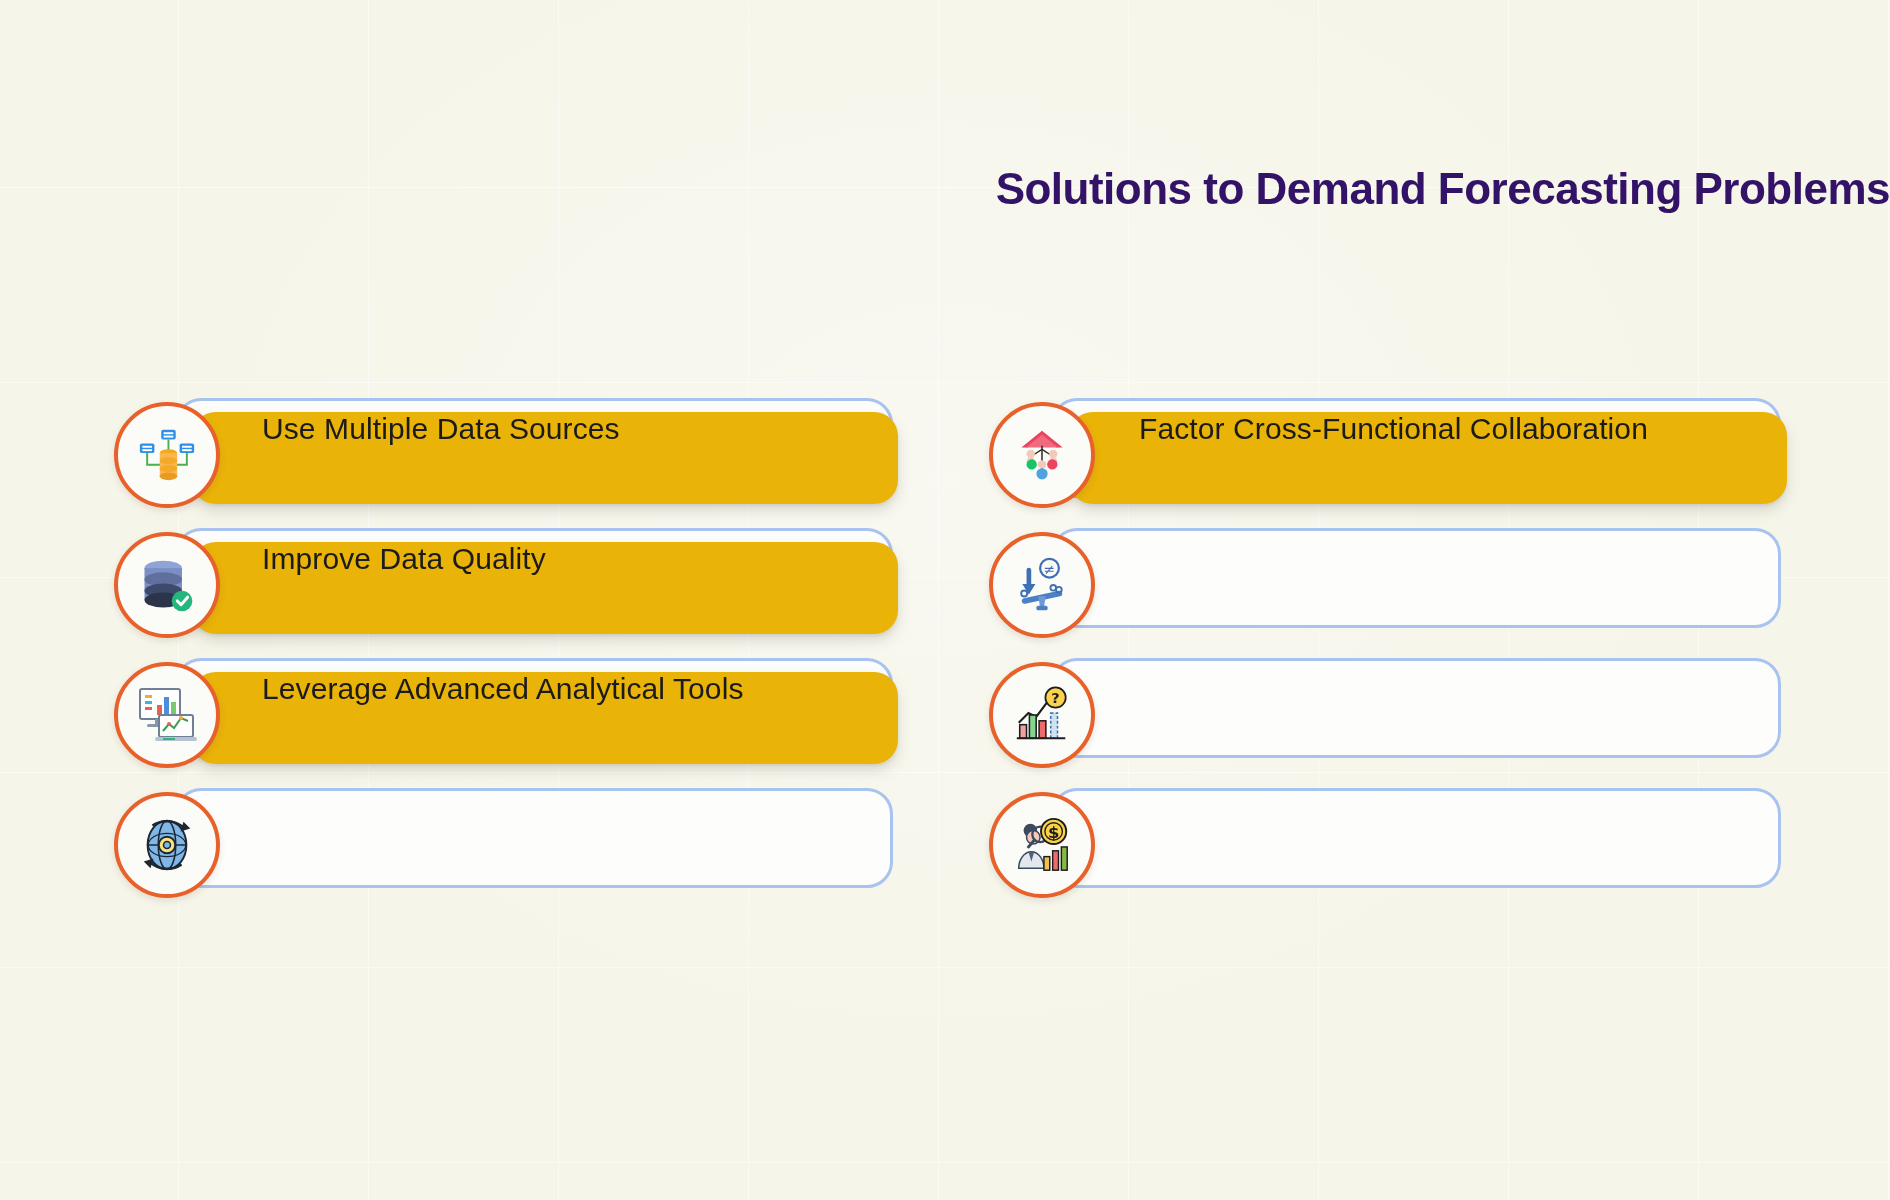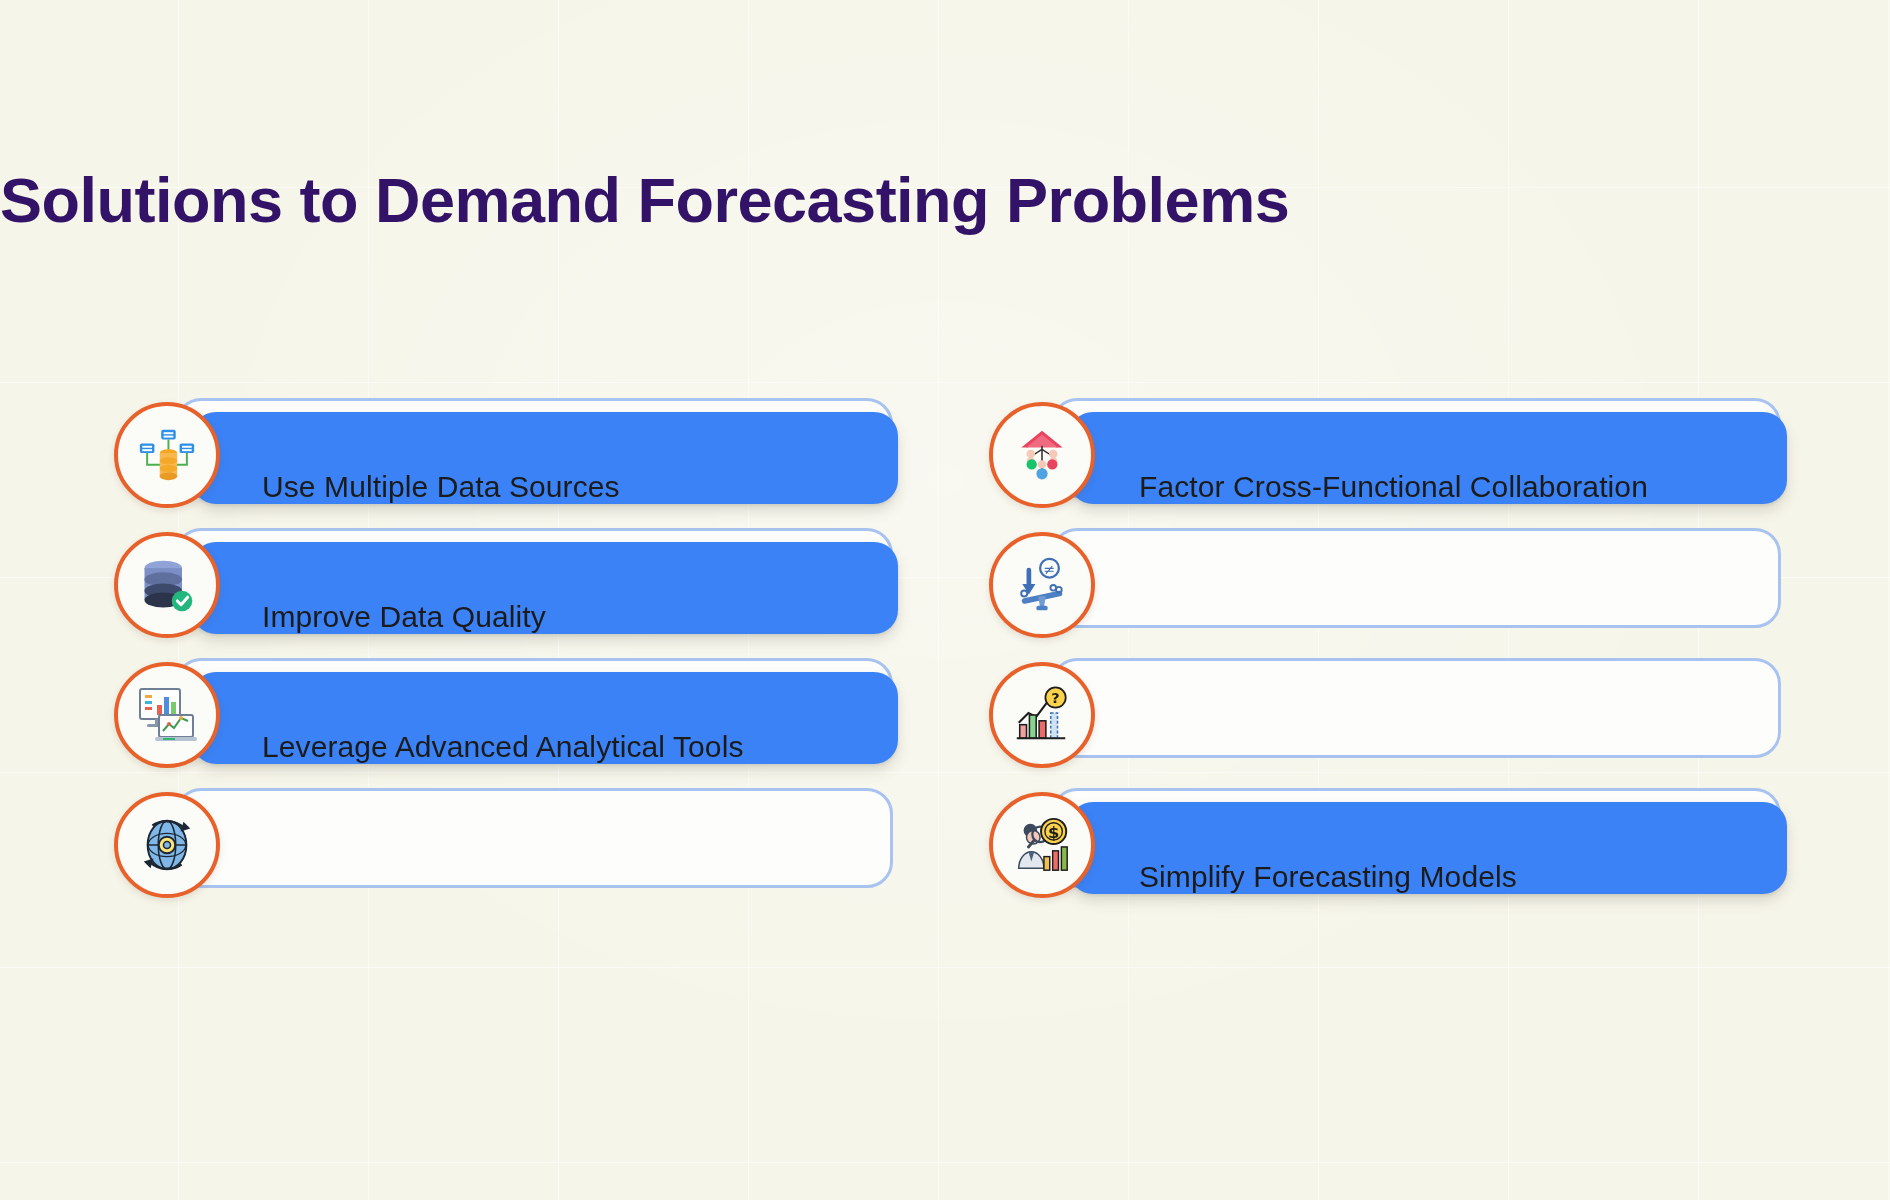"Solutions to Demand Forecasting Problems" .page-title { font-size: 63px -> 44px; text-align: left -> right }
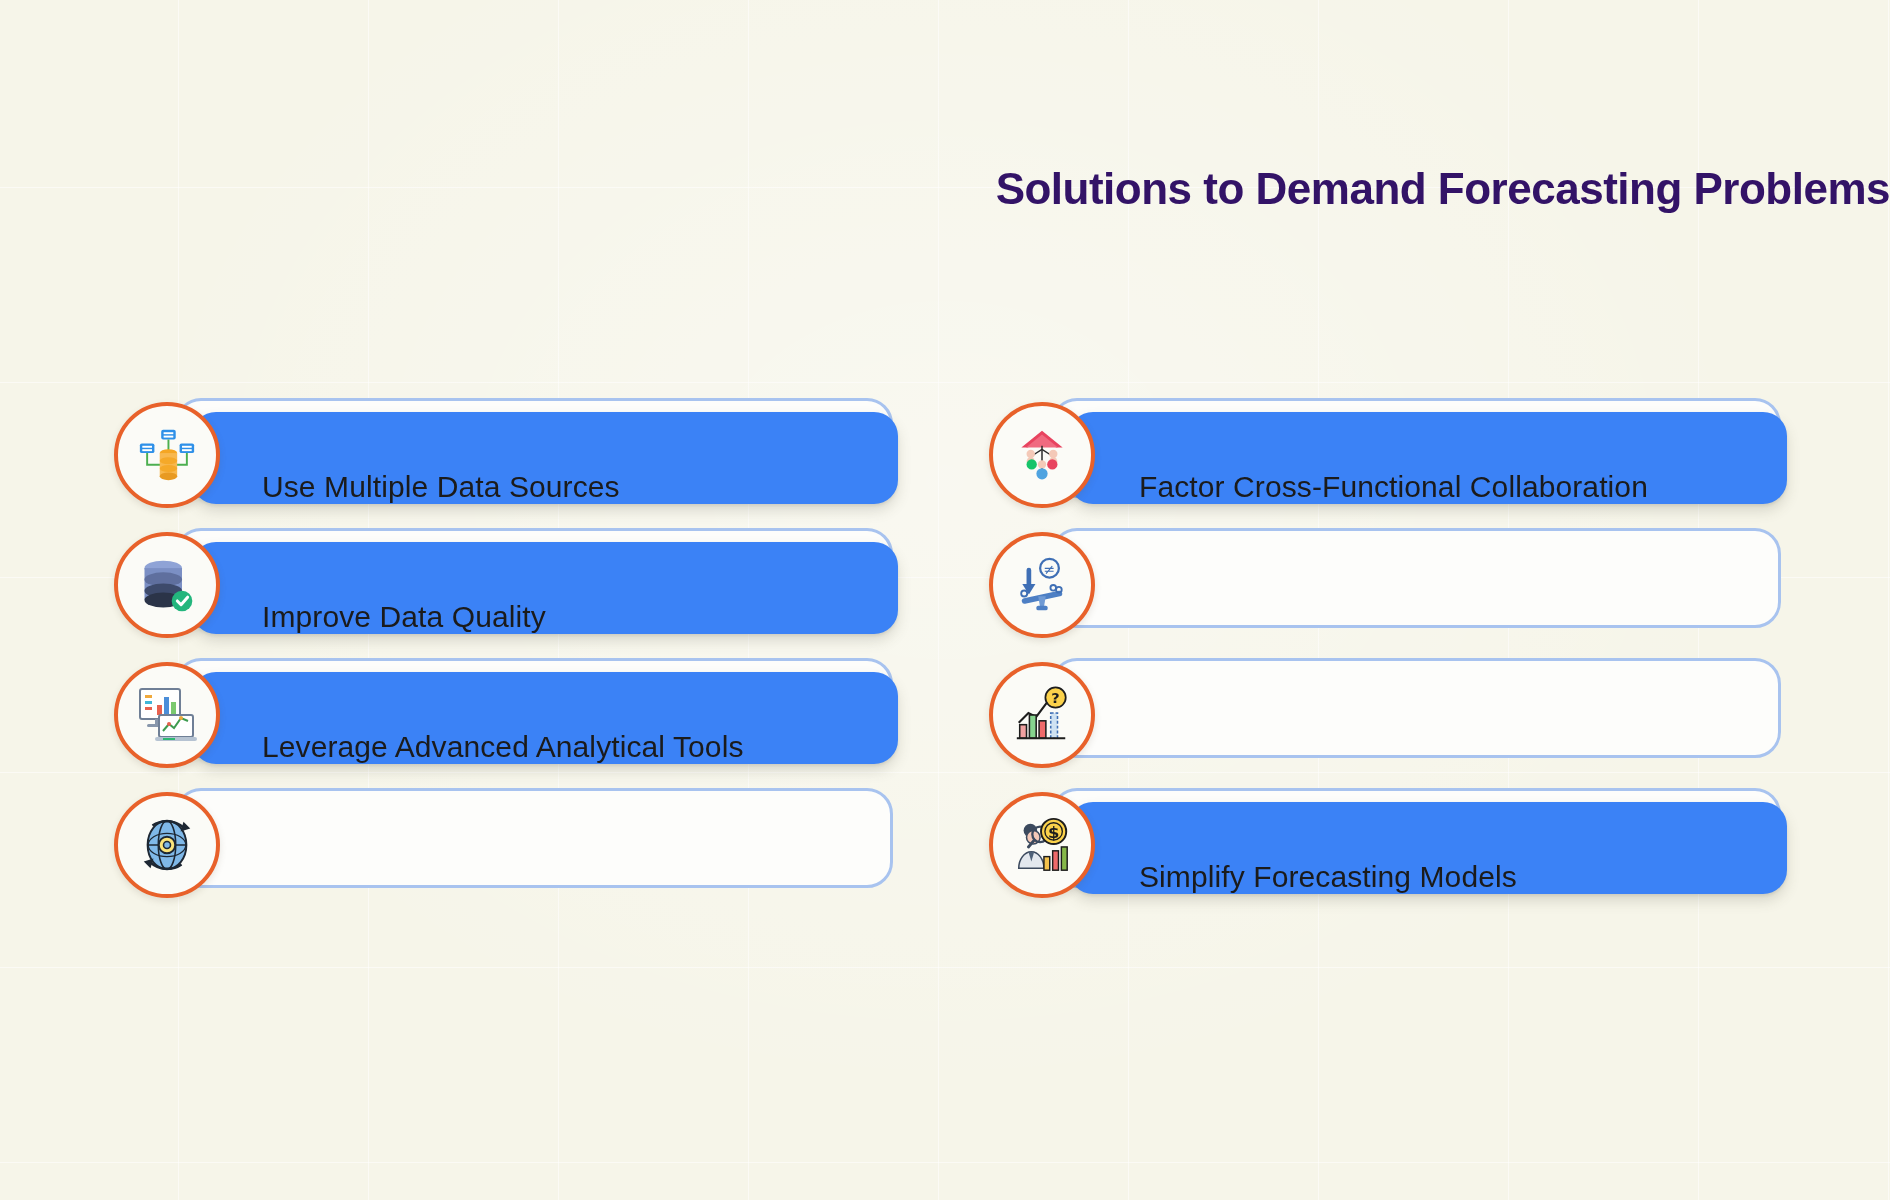"Use Multiple Data Sources" .card { align-items: flex-end -> flex-start; background: #3b82f6 -> #eab308 }
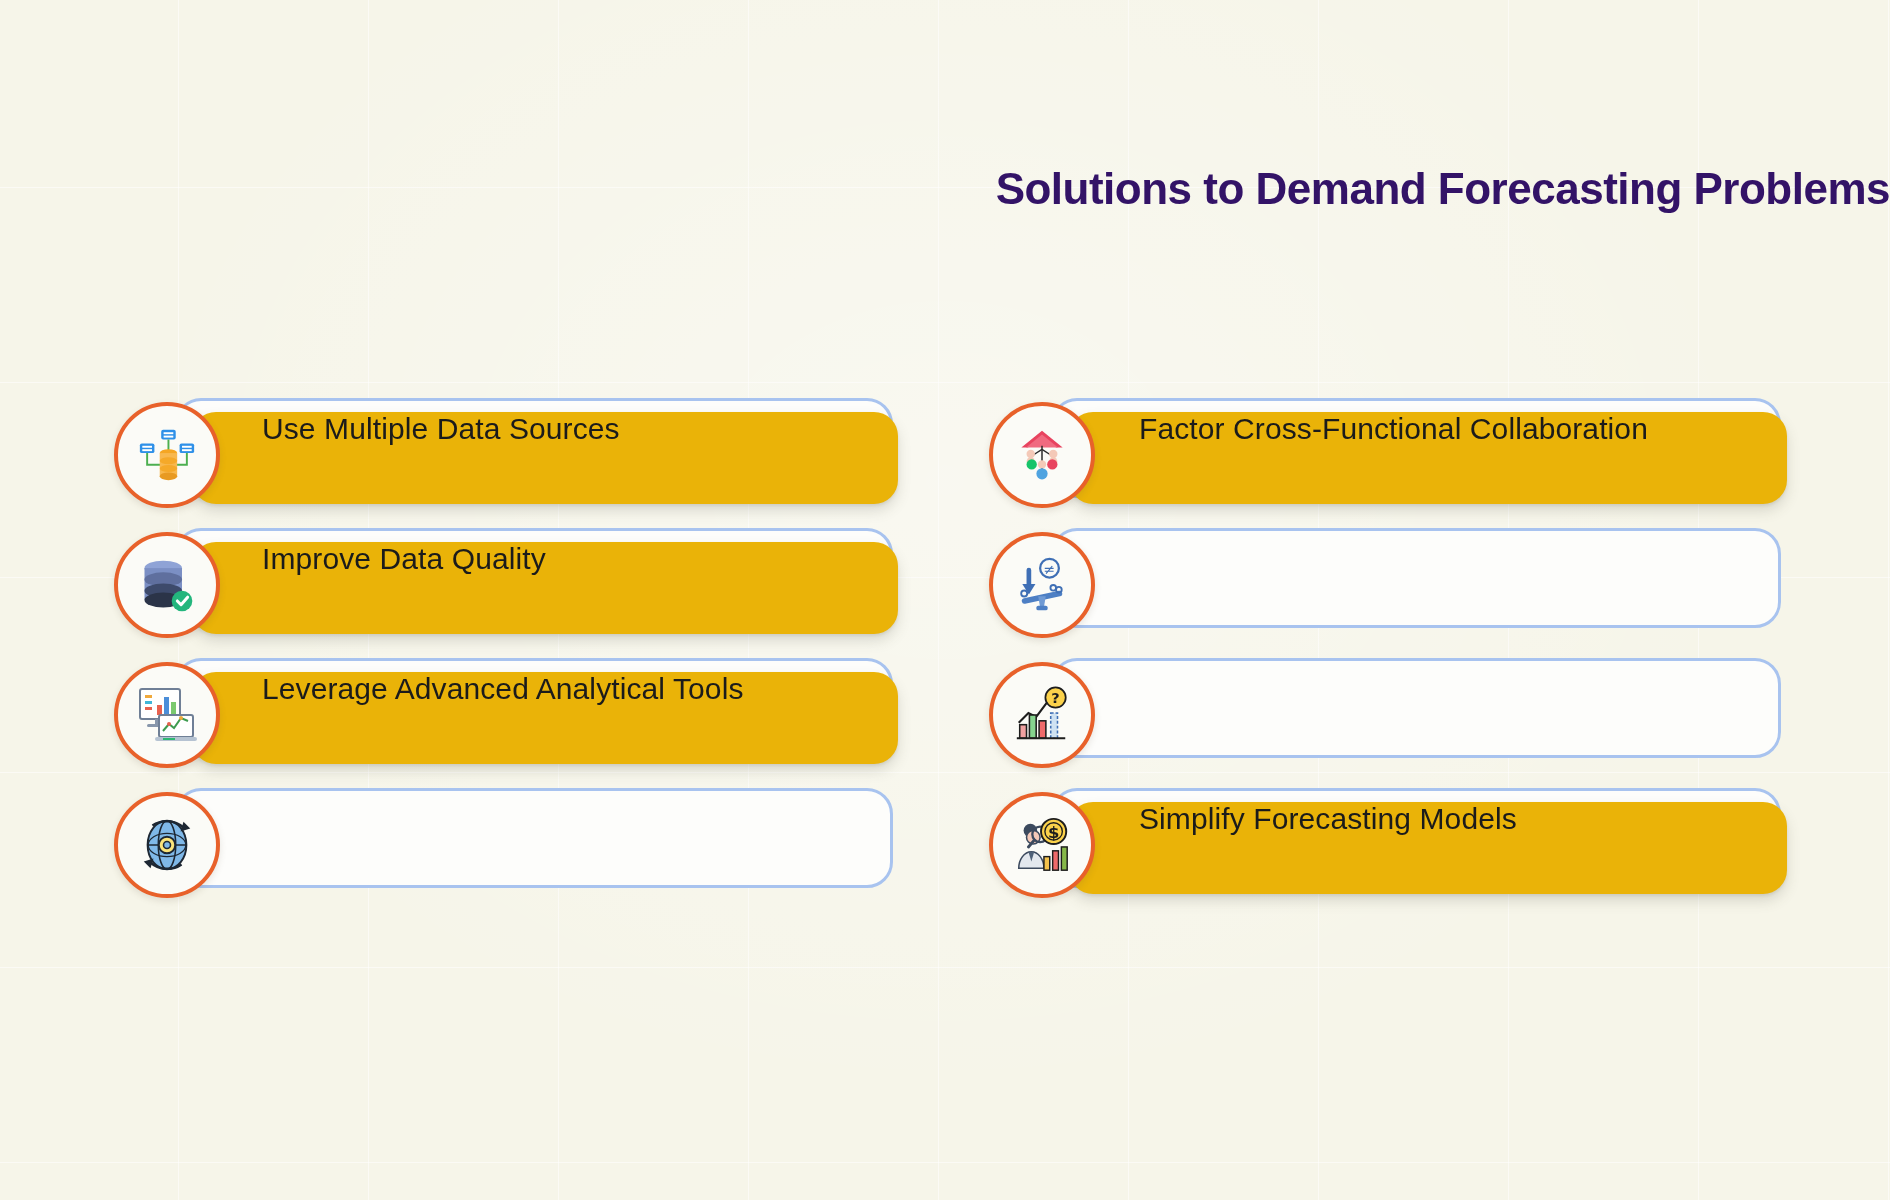"Simplify Forecasting Models" div.card { html: <div> <span>Simplify Forecasting Models</span> </div> -> none }
